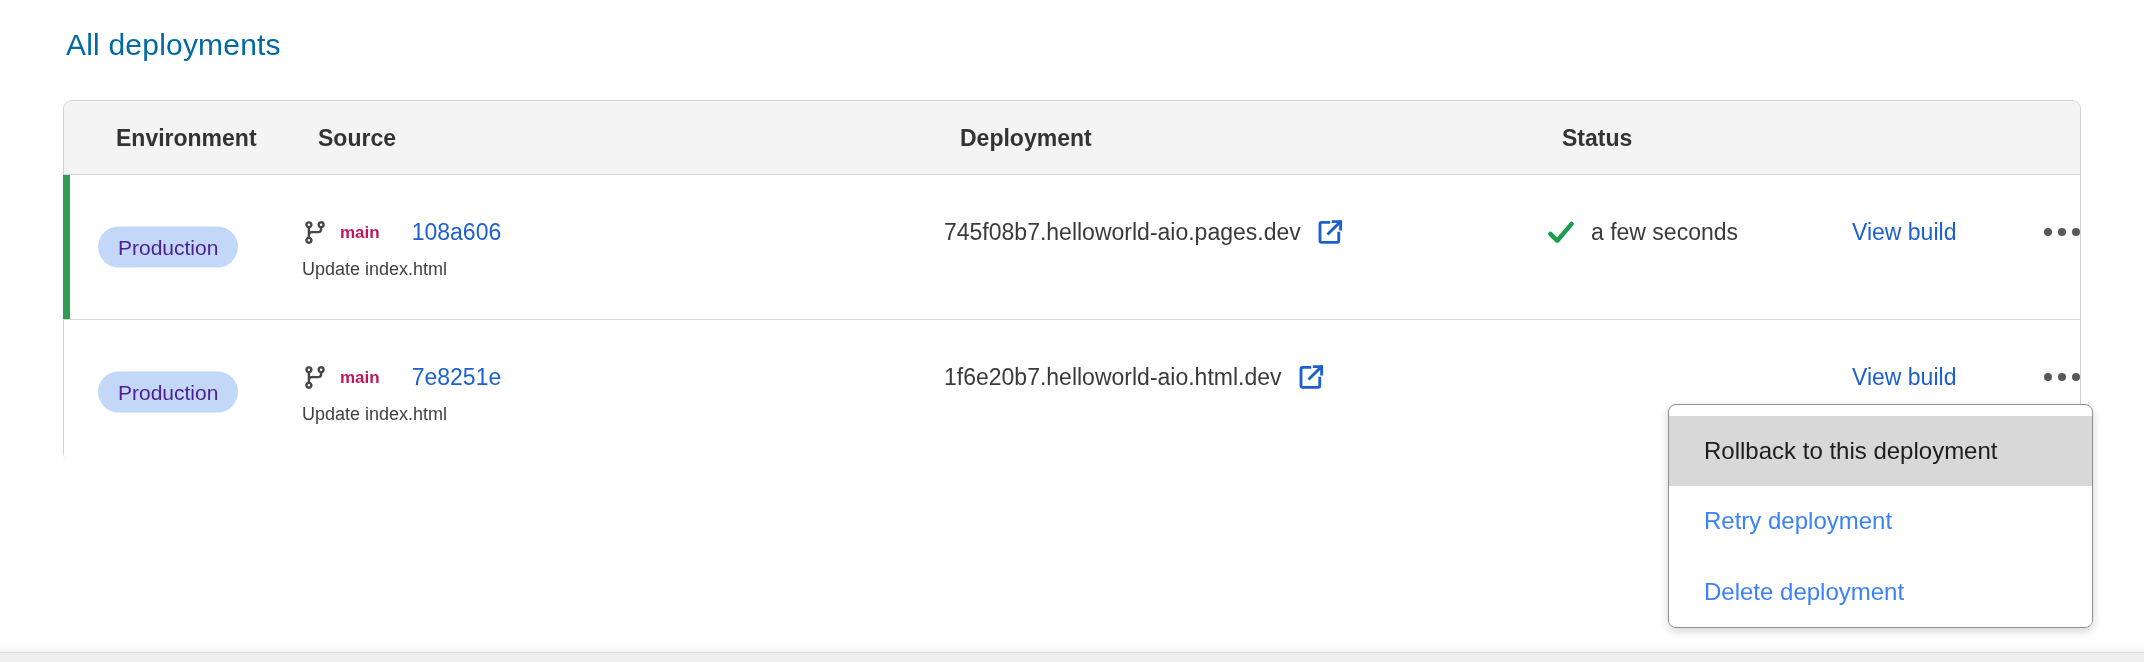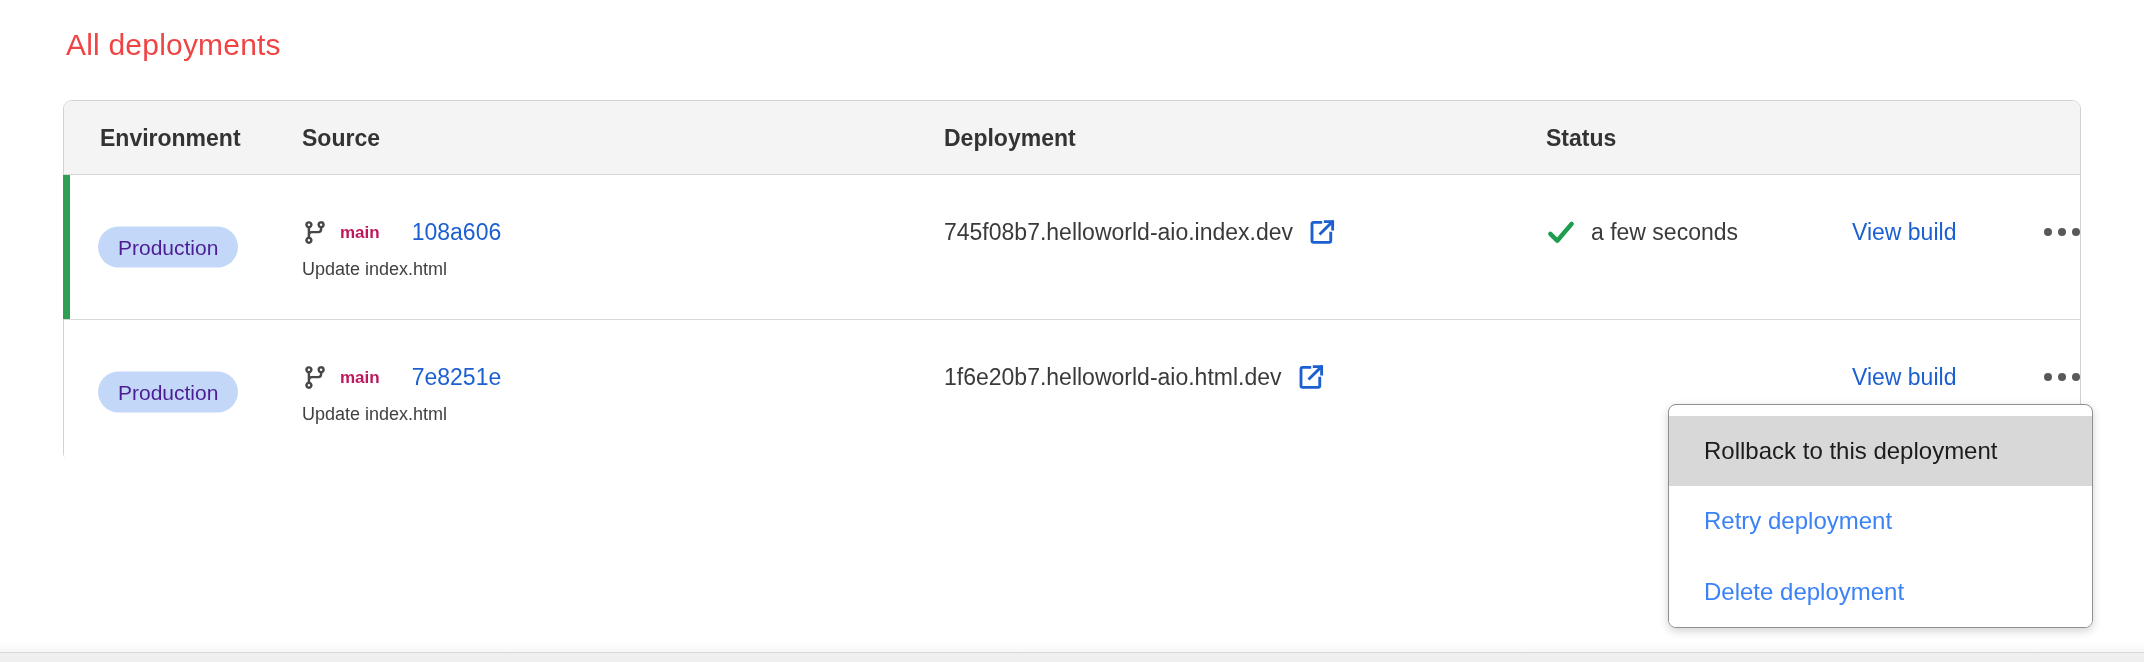"All deployments" .page-title { color: #ef4444 -> #0369a1 }
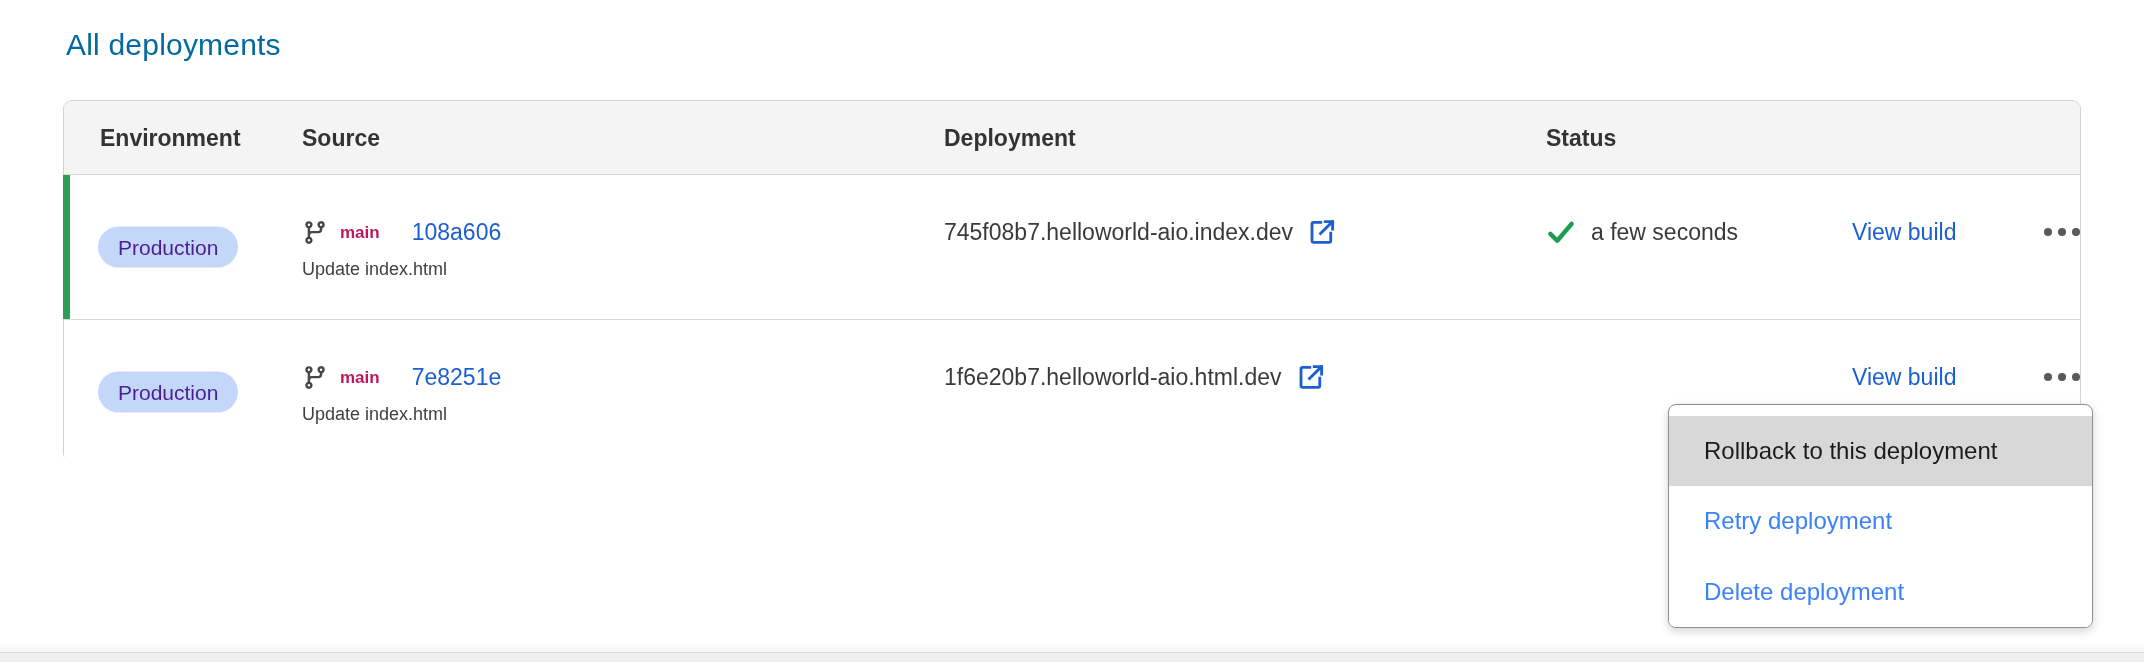"Environment" .th { margin-left: none -> 16px }
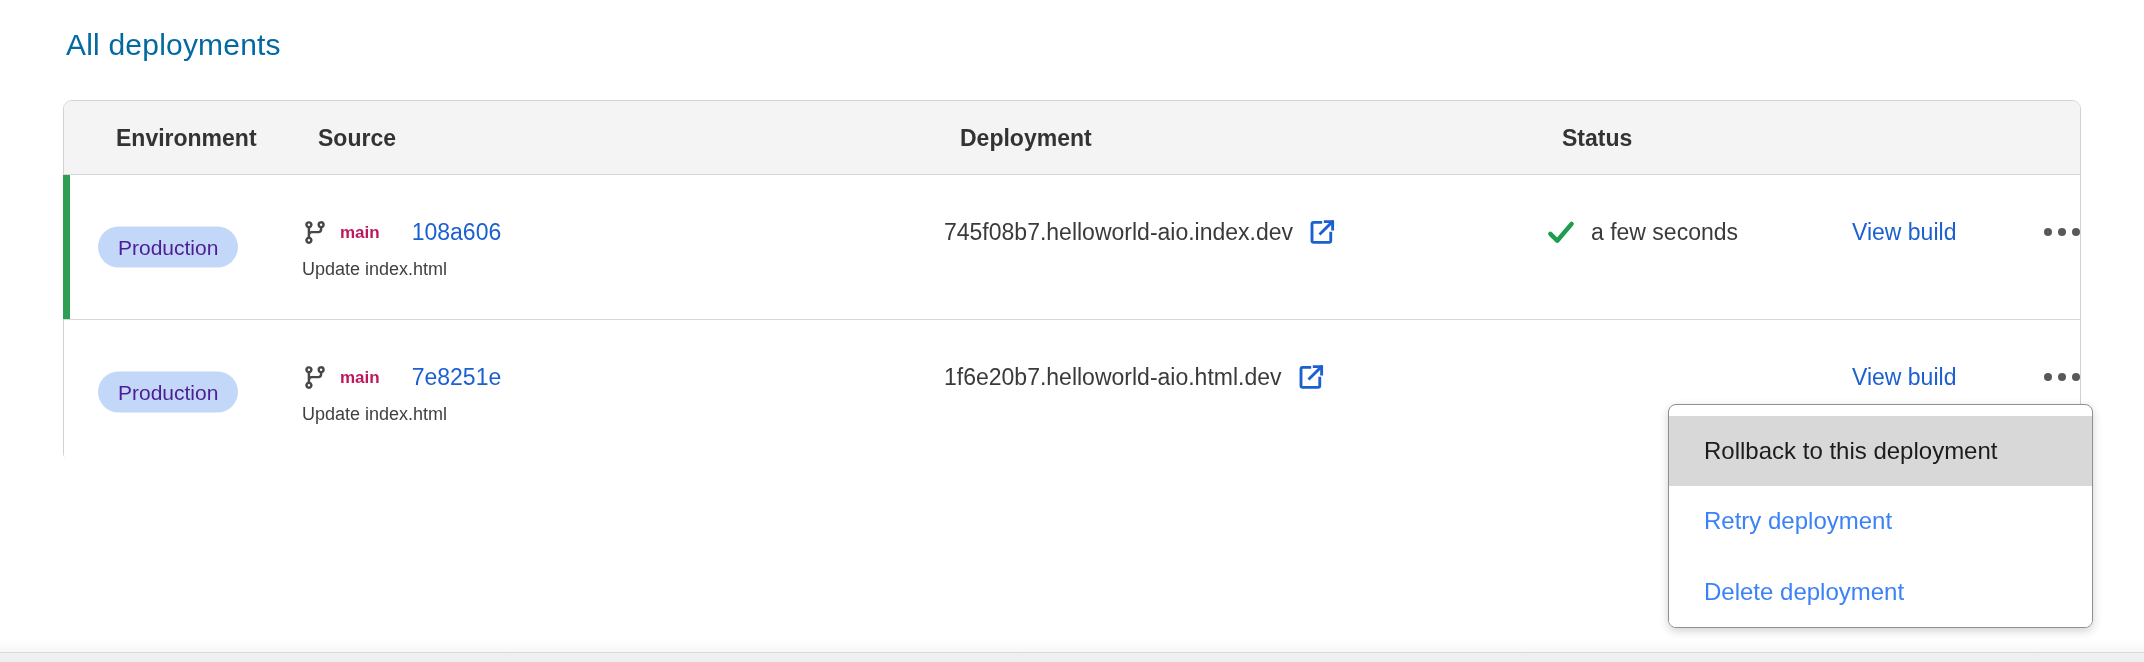"745f08b7.helloworld-aio.index.dev" span.dep-url { text: 745f08b7.helloworld-aio.index.dev -> 745f08b7.helloworld-aio.pages.dev }
